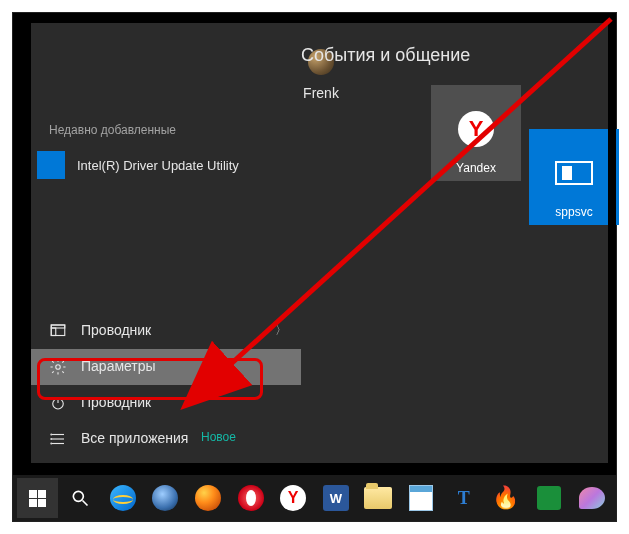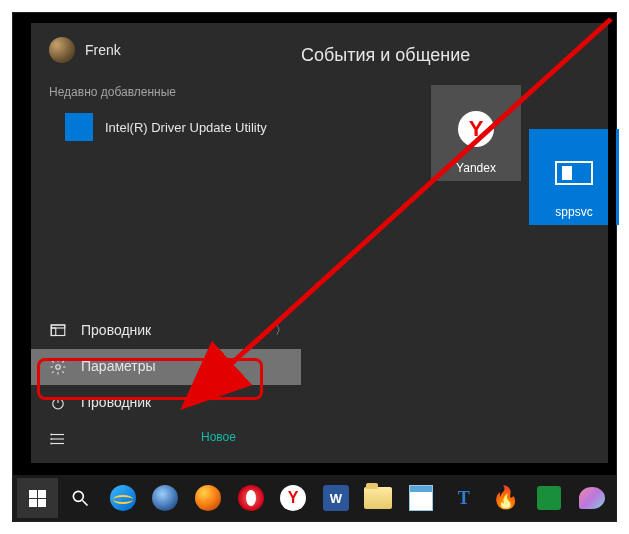"Frenk" .user-row { flex-direction: none -> column; padding: 14px 18px 6px 18px -> 26px 18px 6px 18px }
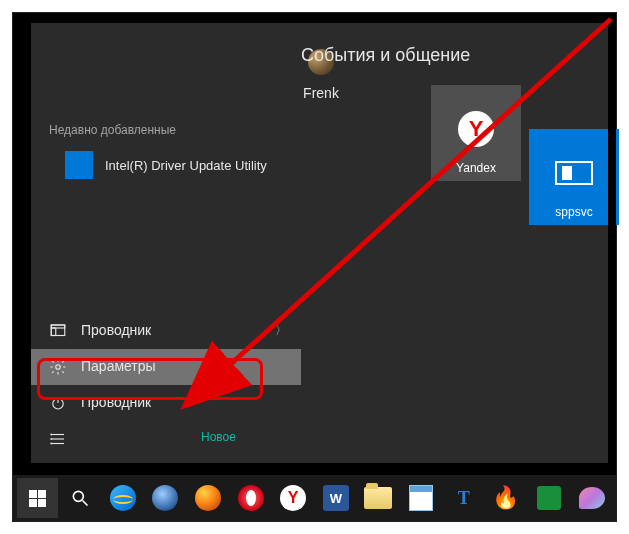"Intel(R) Driver Update Utility" .recent-app { padding: 4px 34px -> 4px 6px }
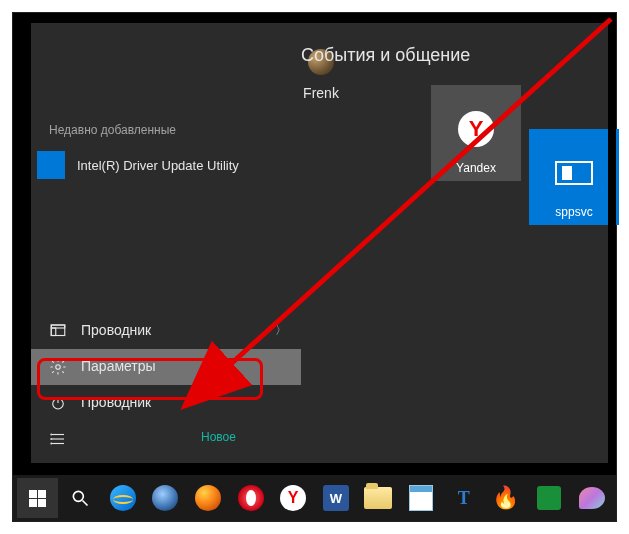"Все приложения" span { html: none -> <span>Все приложения</span> }
